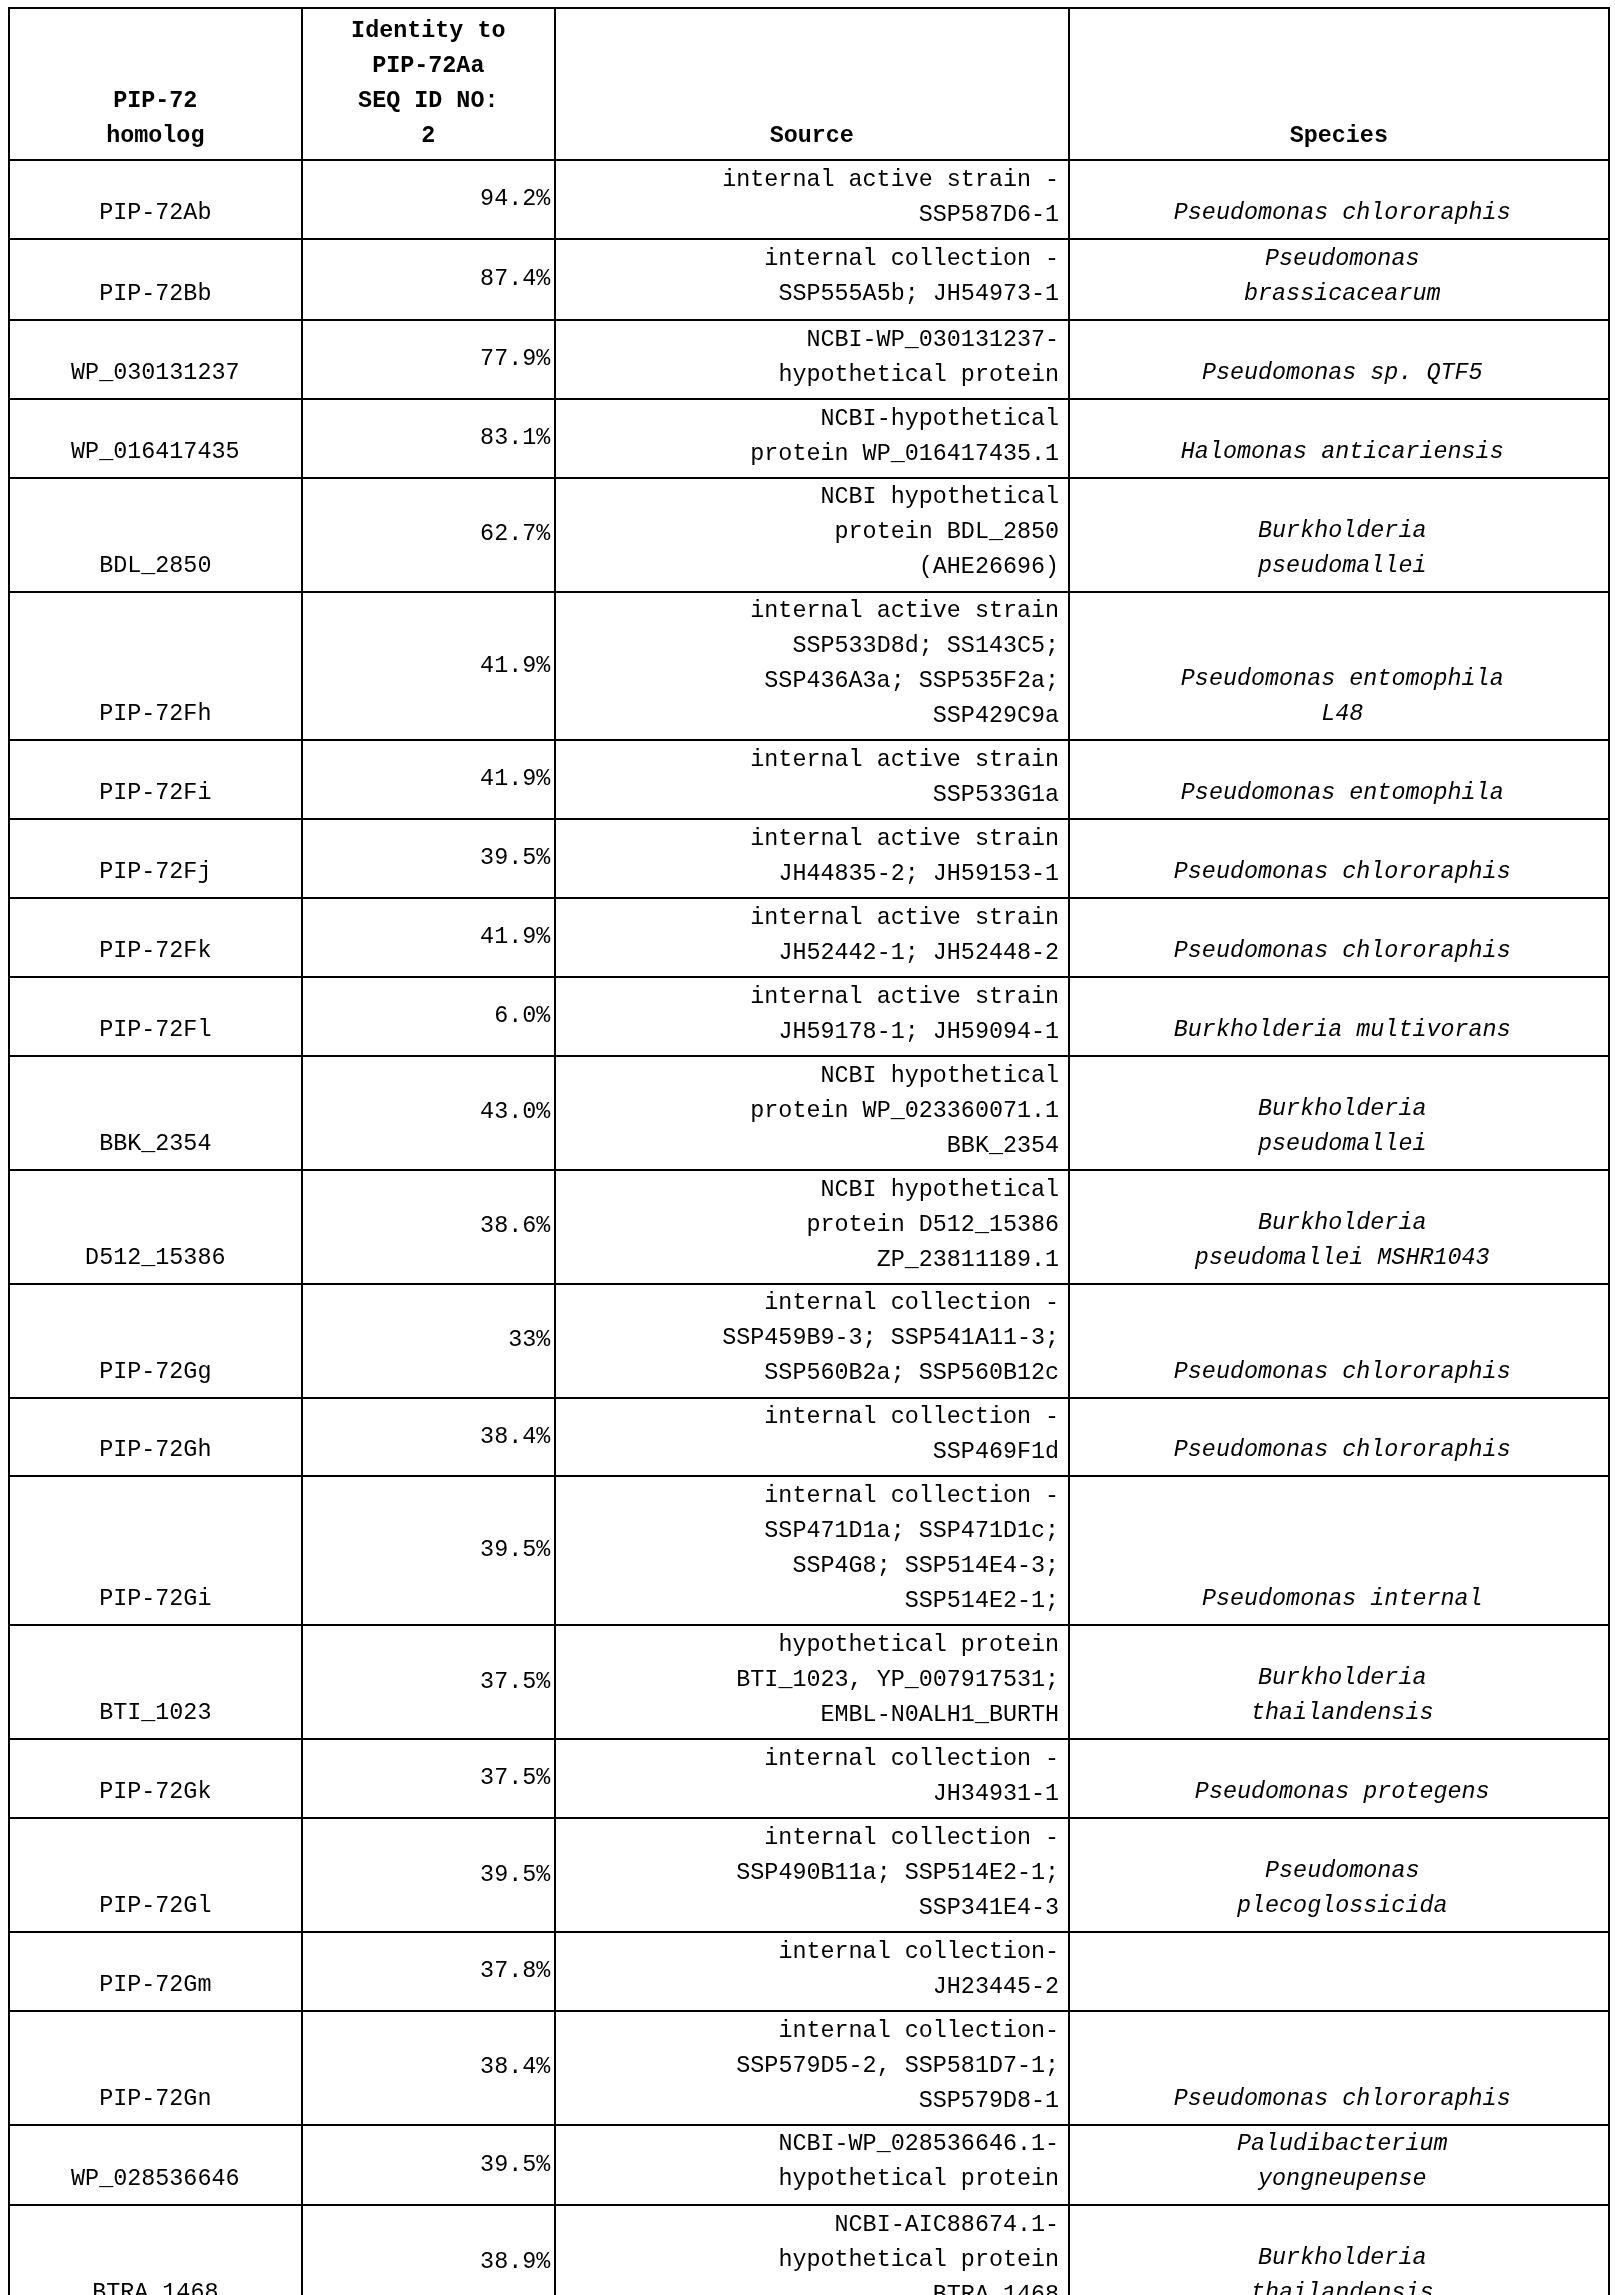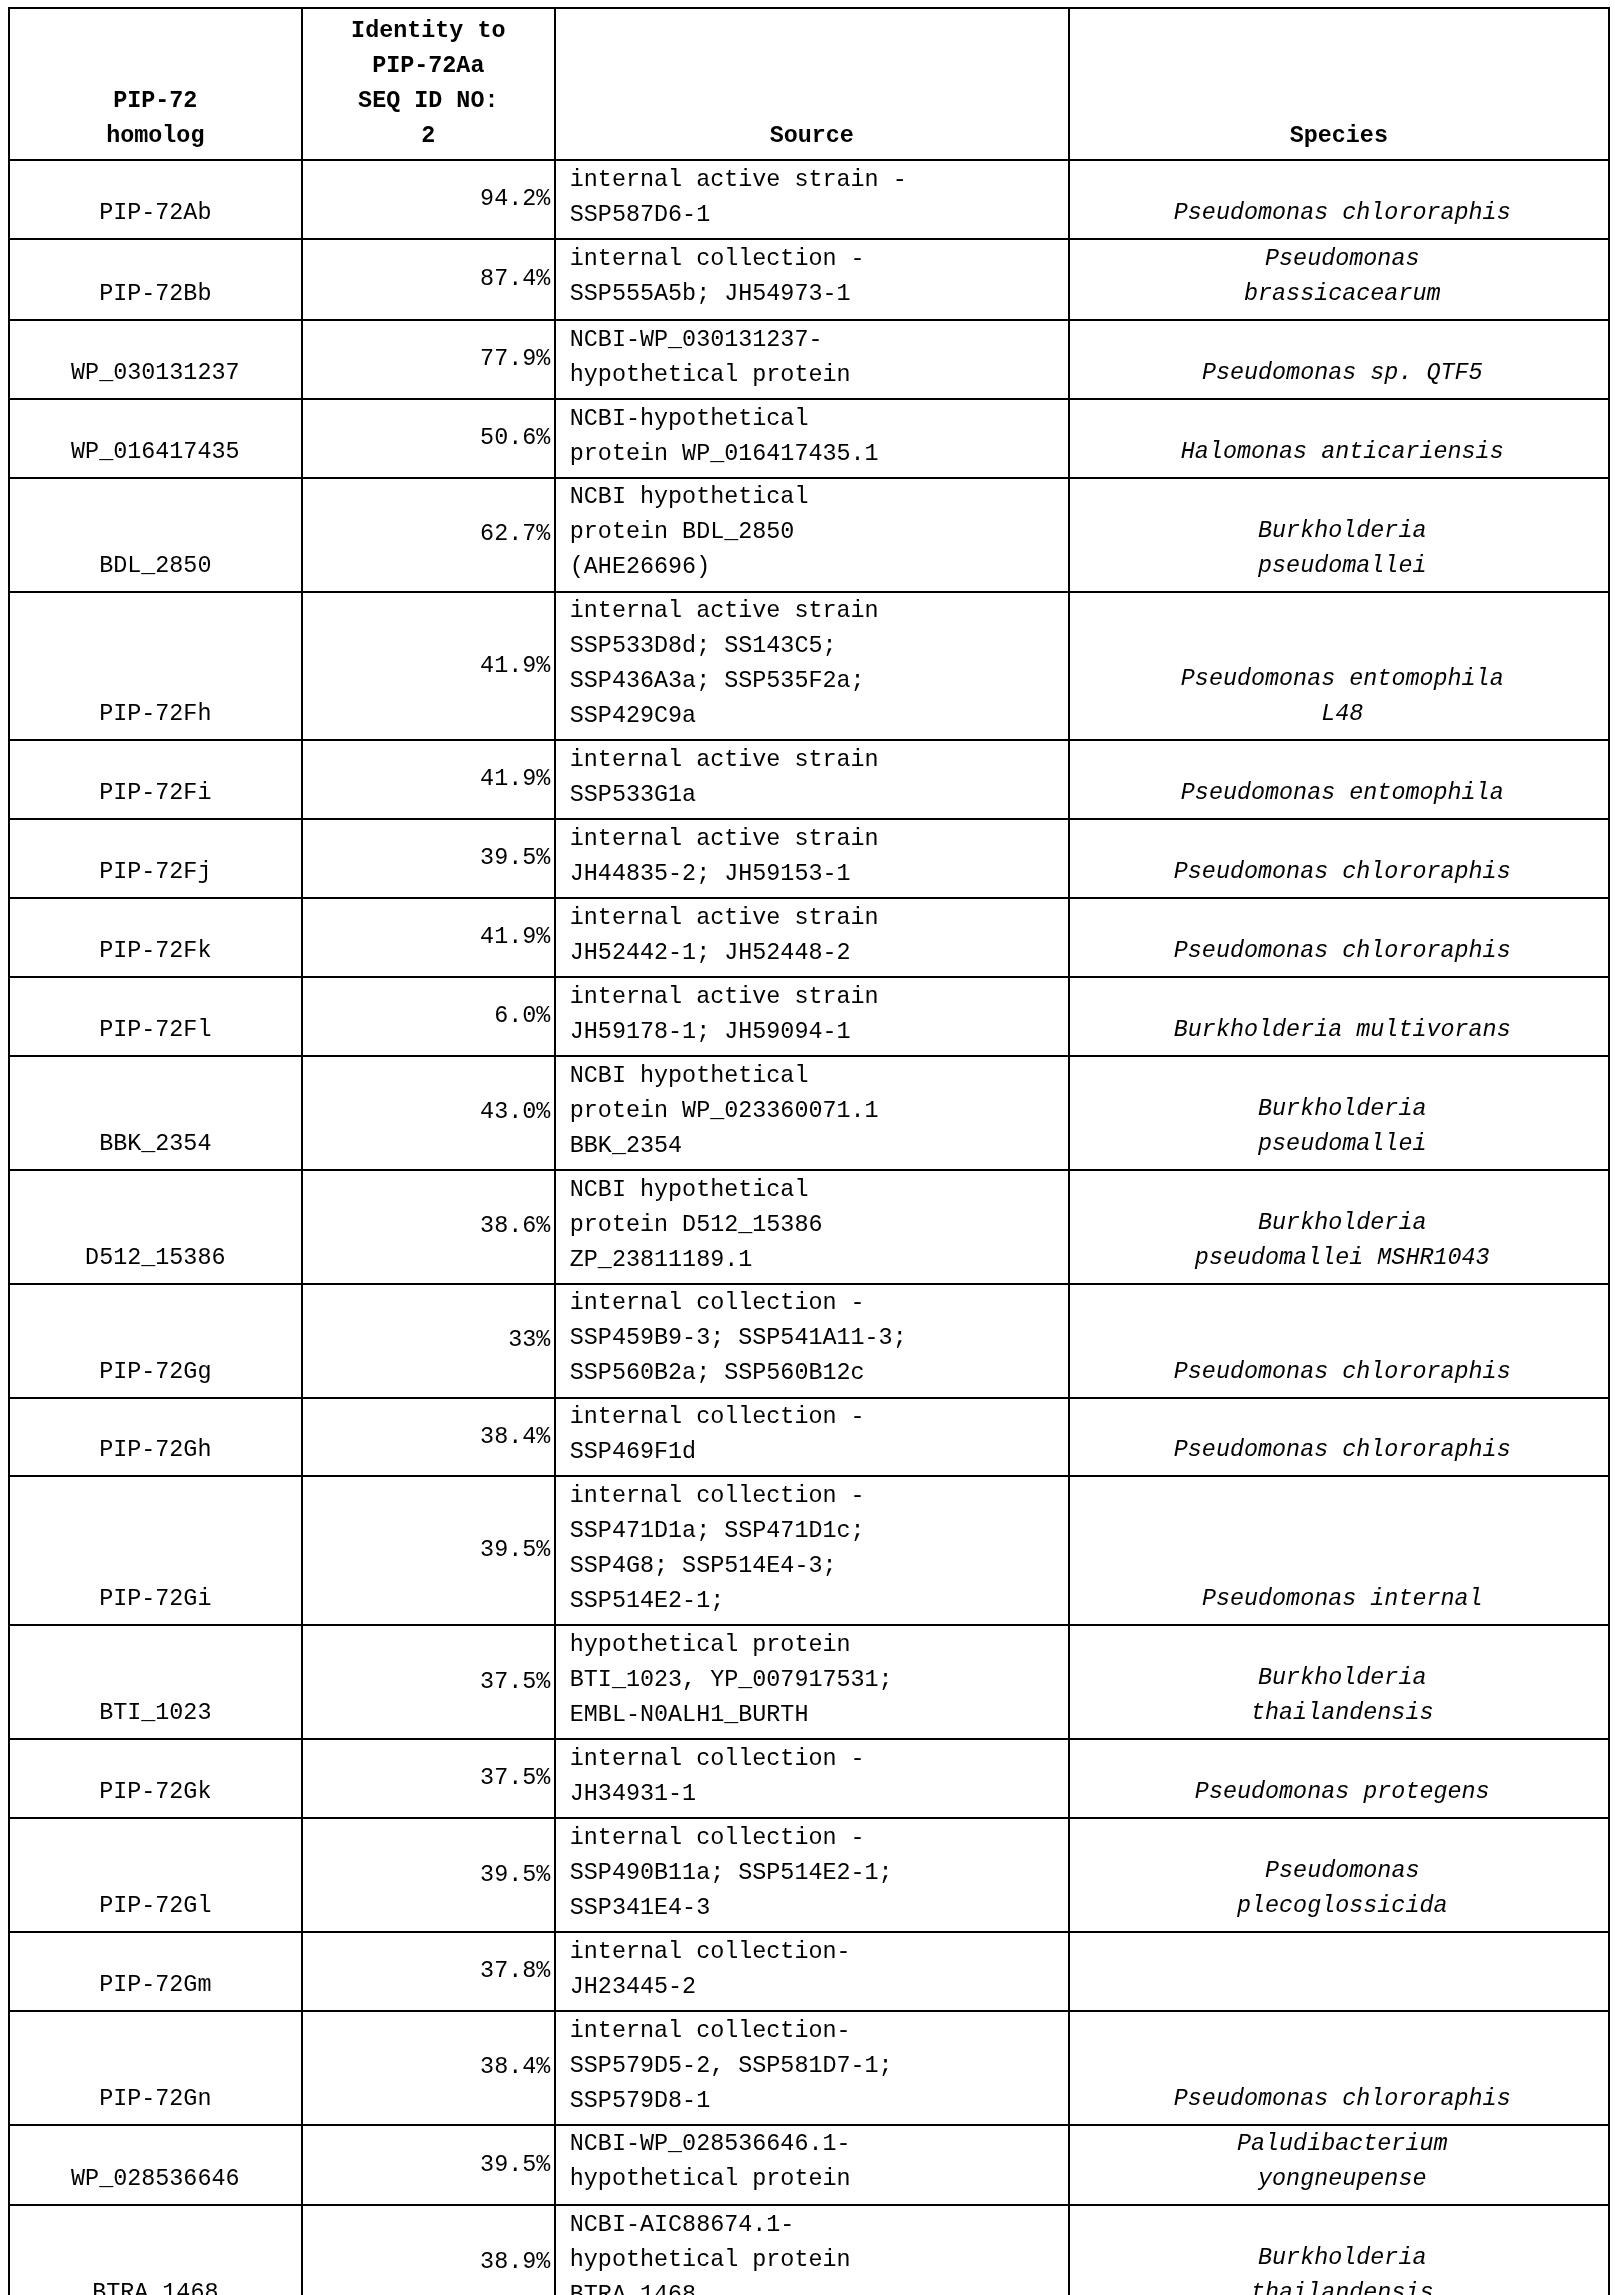"internal active strain -" td.source { text-align: left -> right }
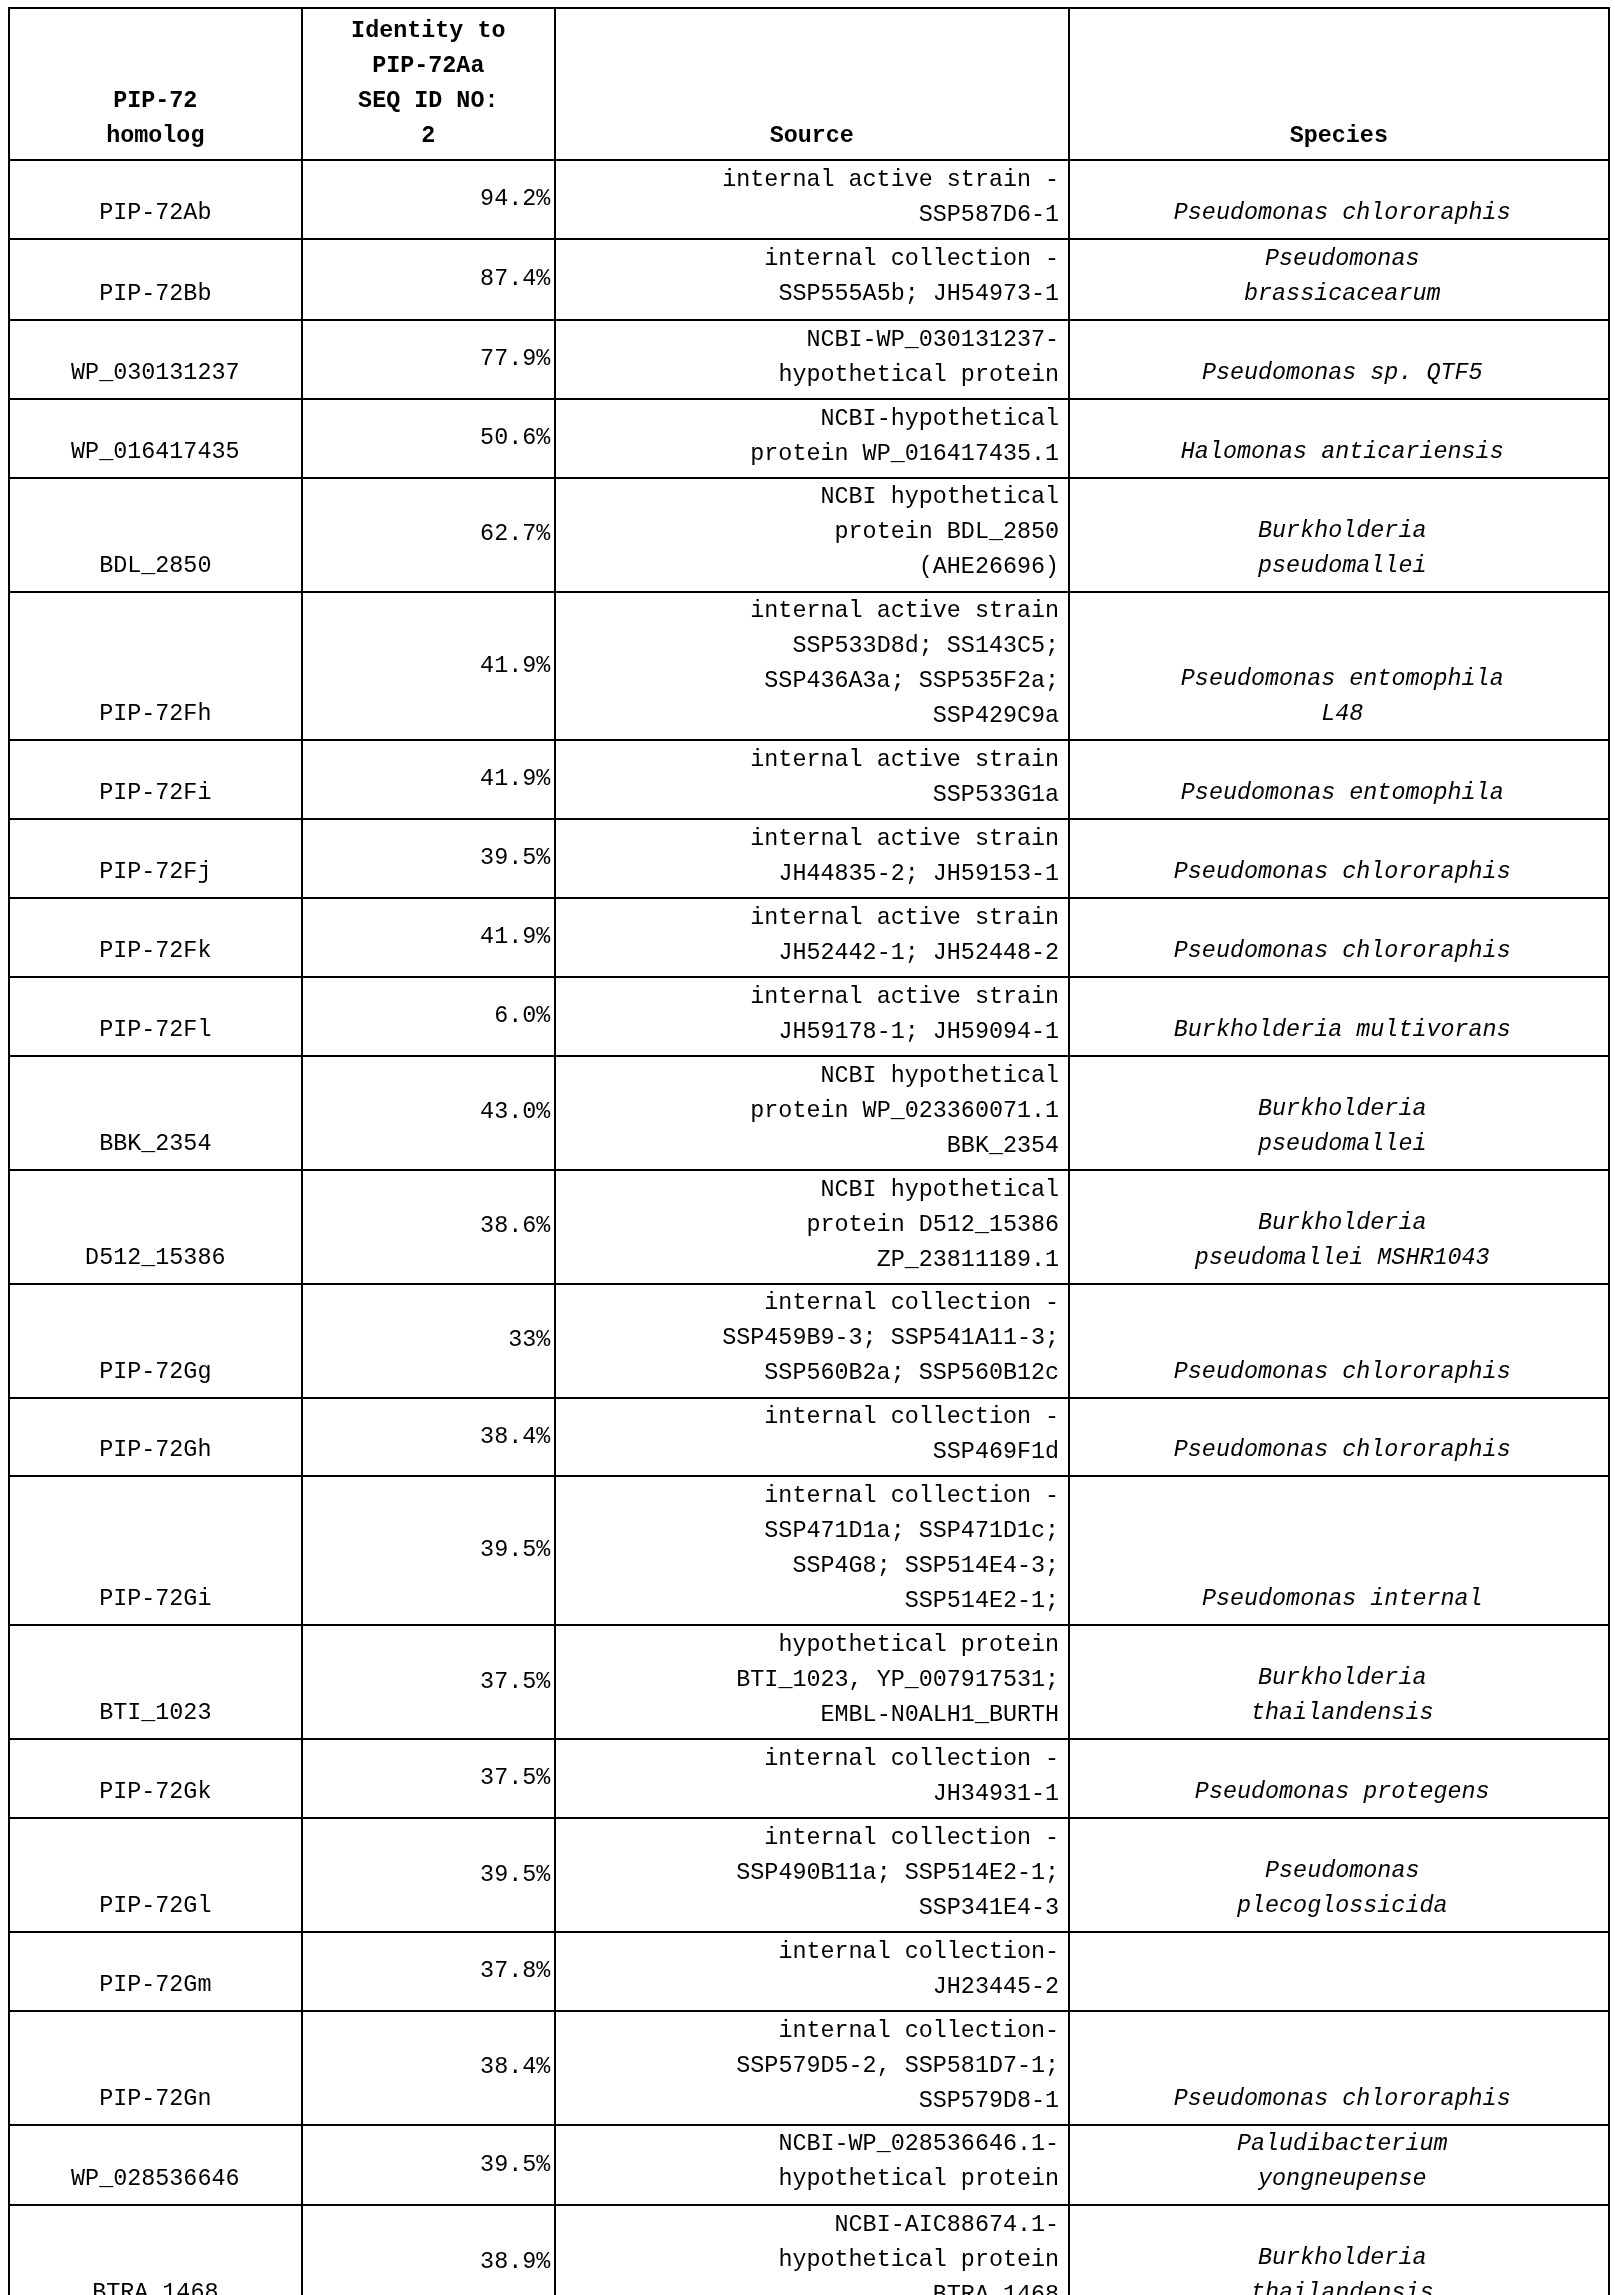"50.6%" td.identity { text: 50.6% -> 83.1% }
